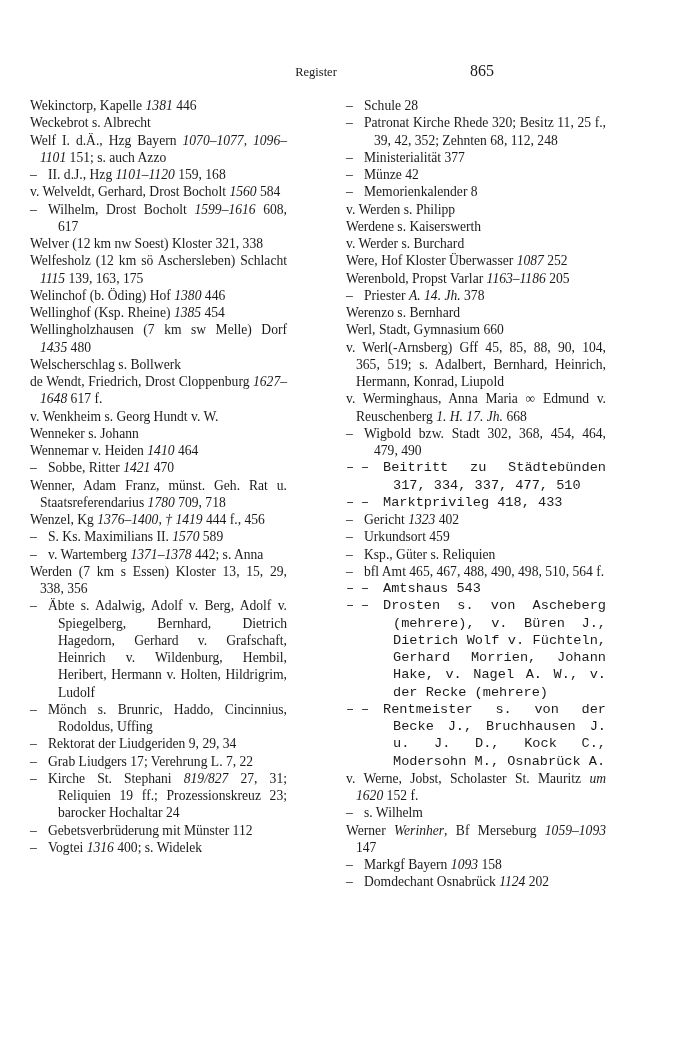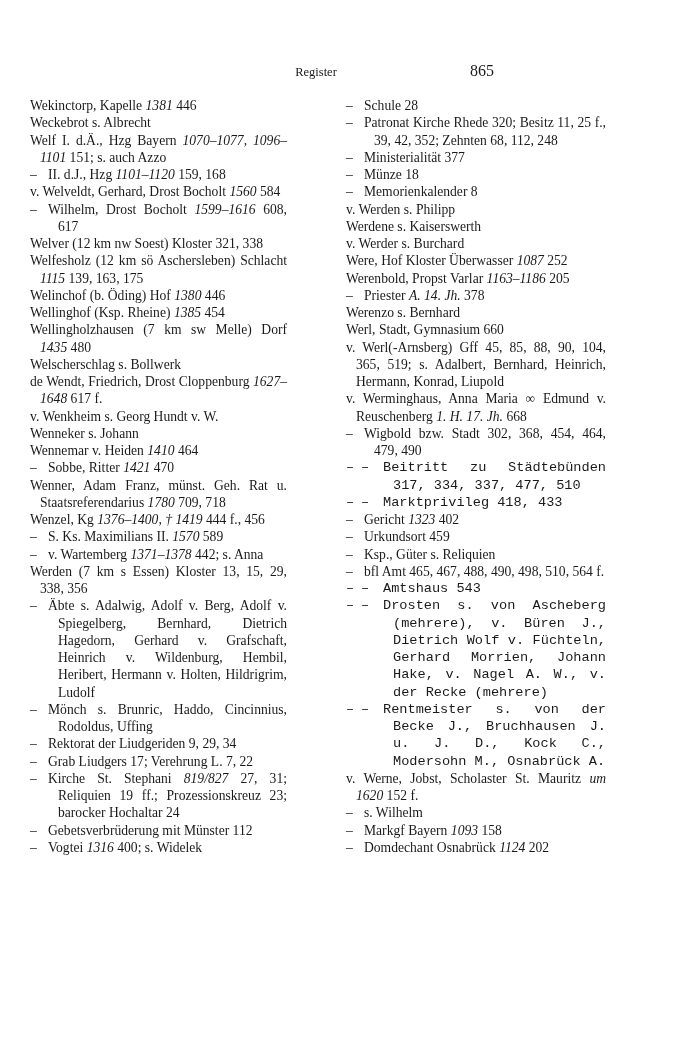"Münze 18" span { text: 18 -> 42 }
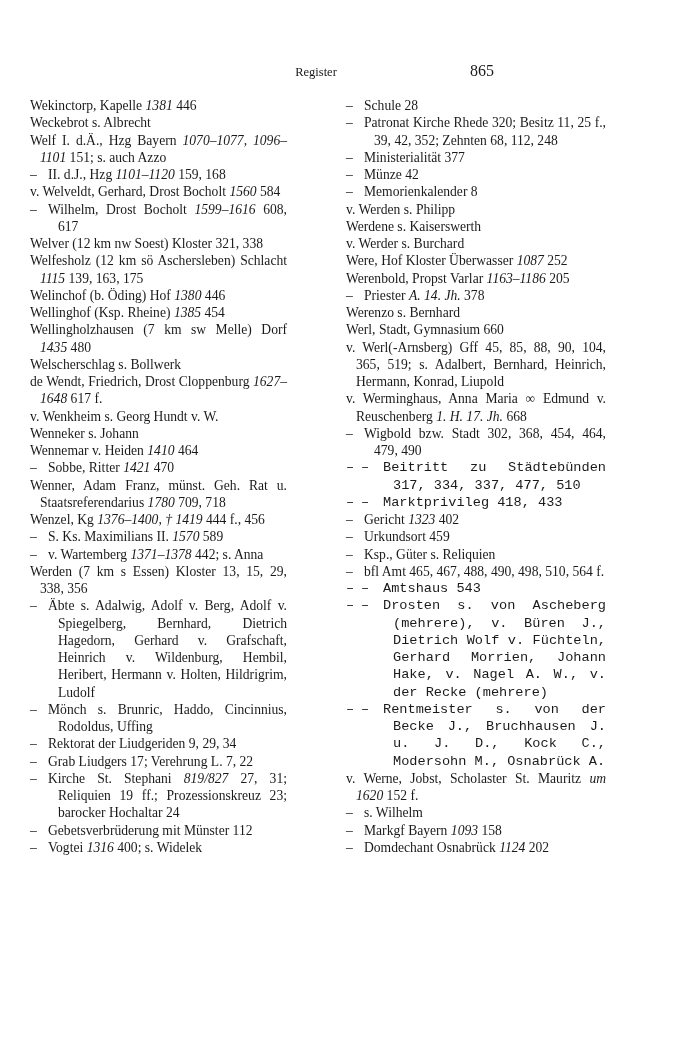"Werner Werinher, Bf Merseburg 1059–1093" div.entry { html: none -> <div><span>Werner </span><i>Werinher</i><span>, Bf Merseburg </span><i>1059–1093</i><span> 147</span></div> }
